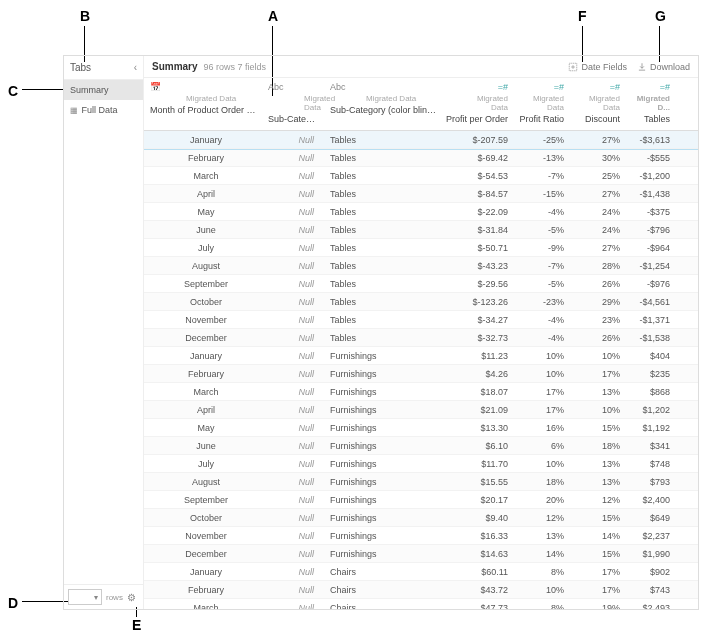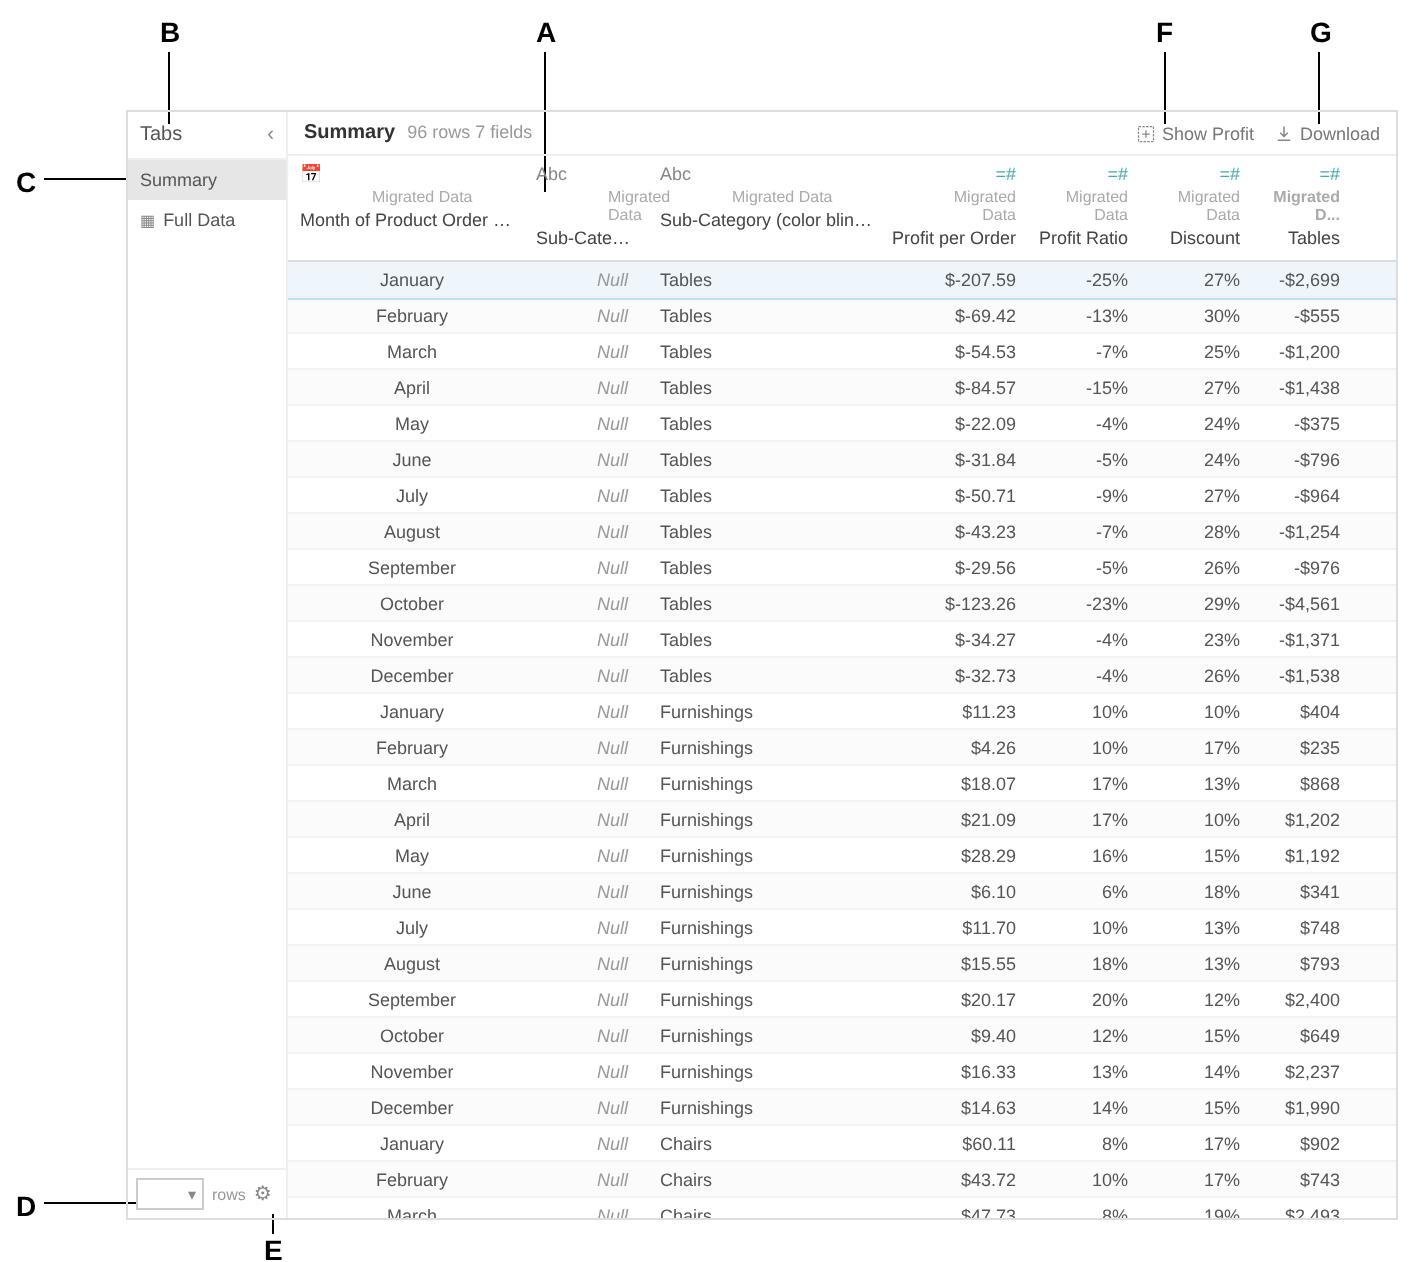"Show Profit" span { text: Show Profit -> Date Fields }
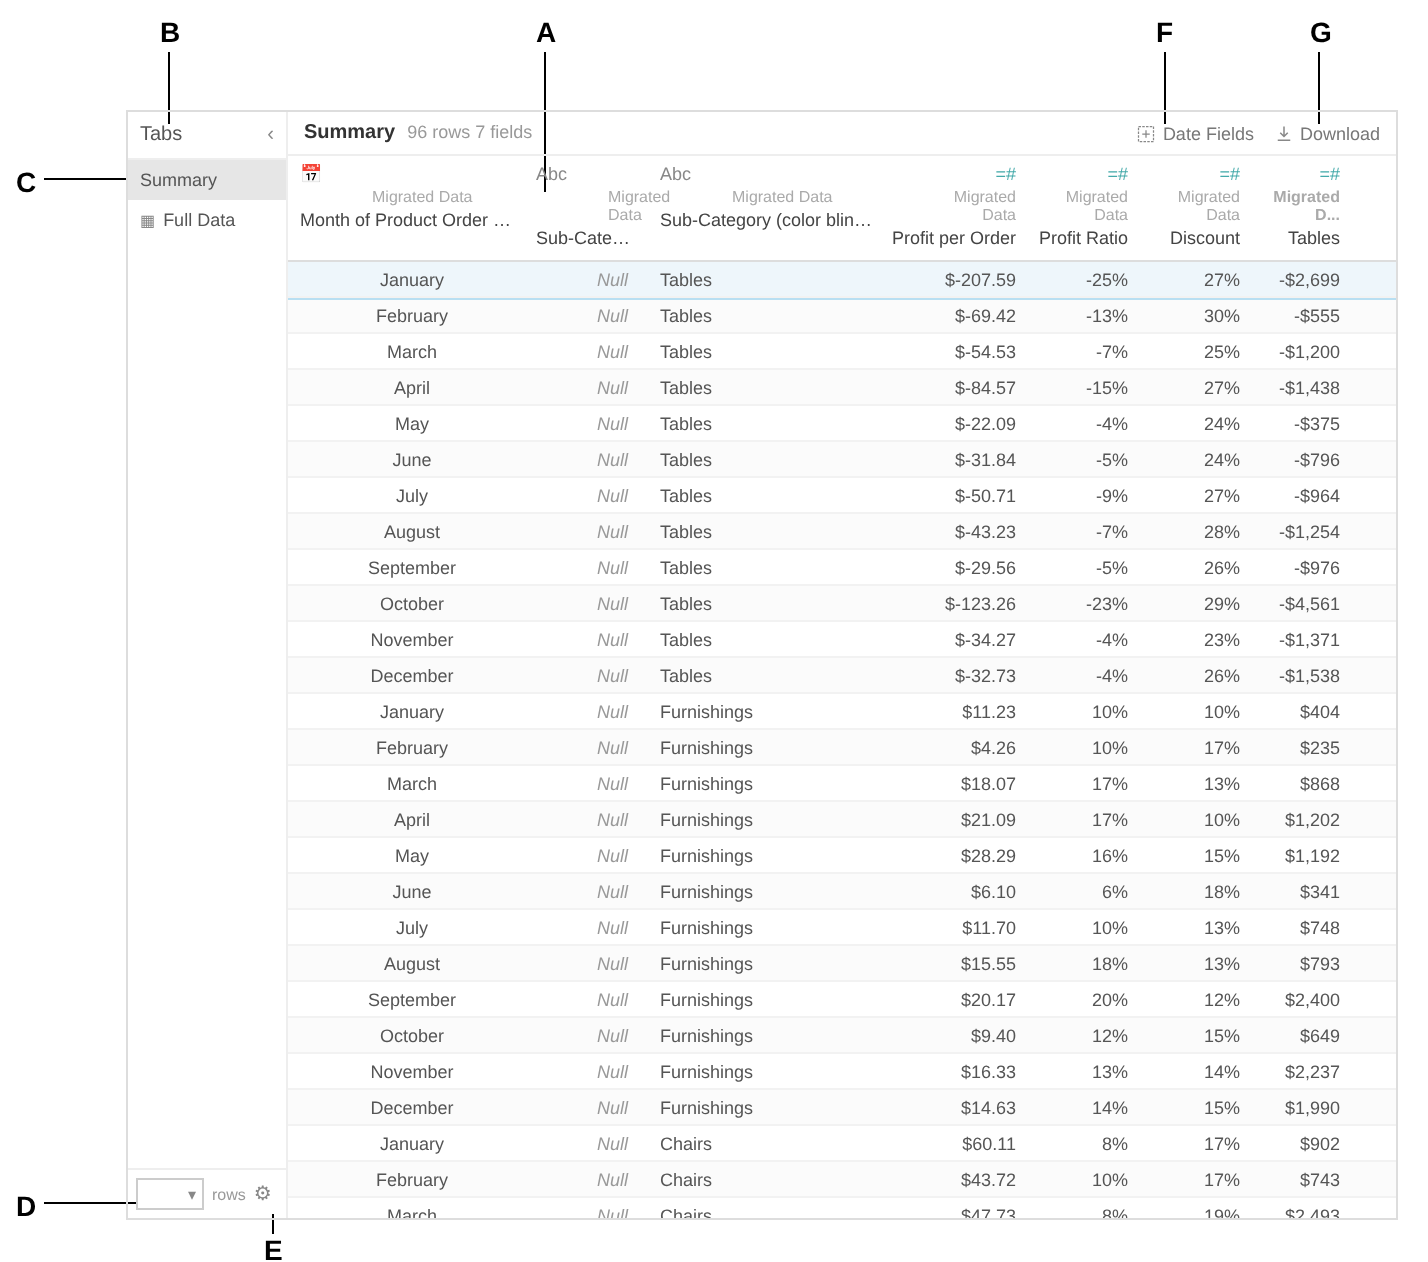"-$2,699" div.cell { text: -$2,699 -> -$3,613 }
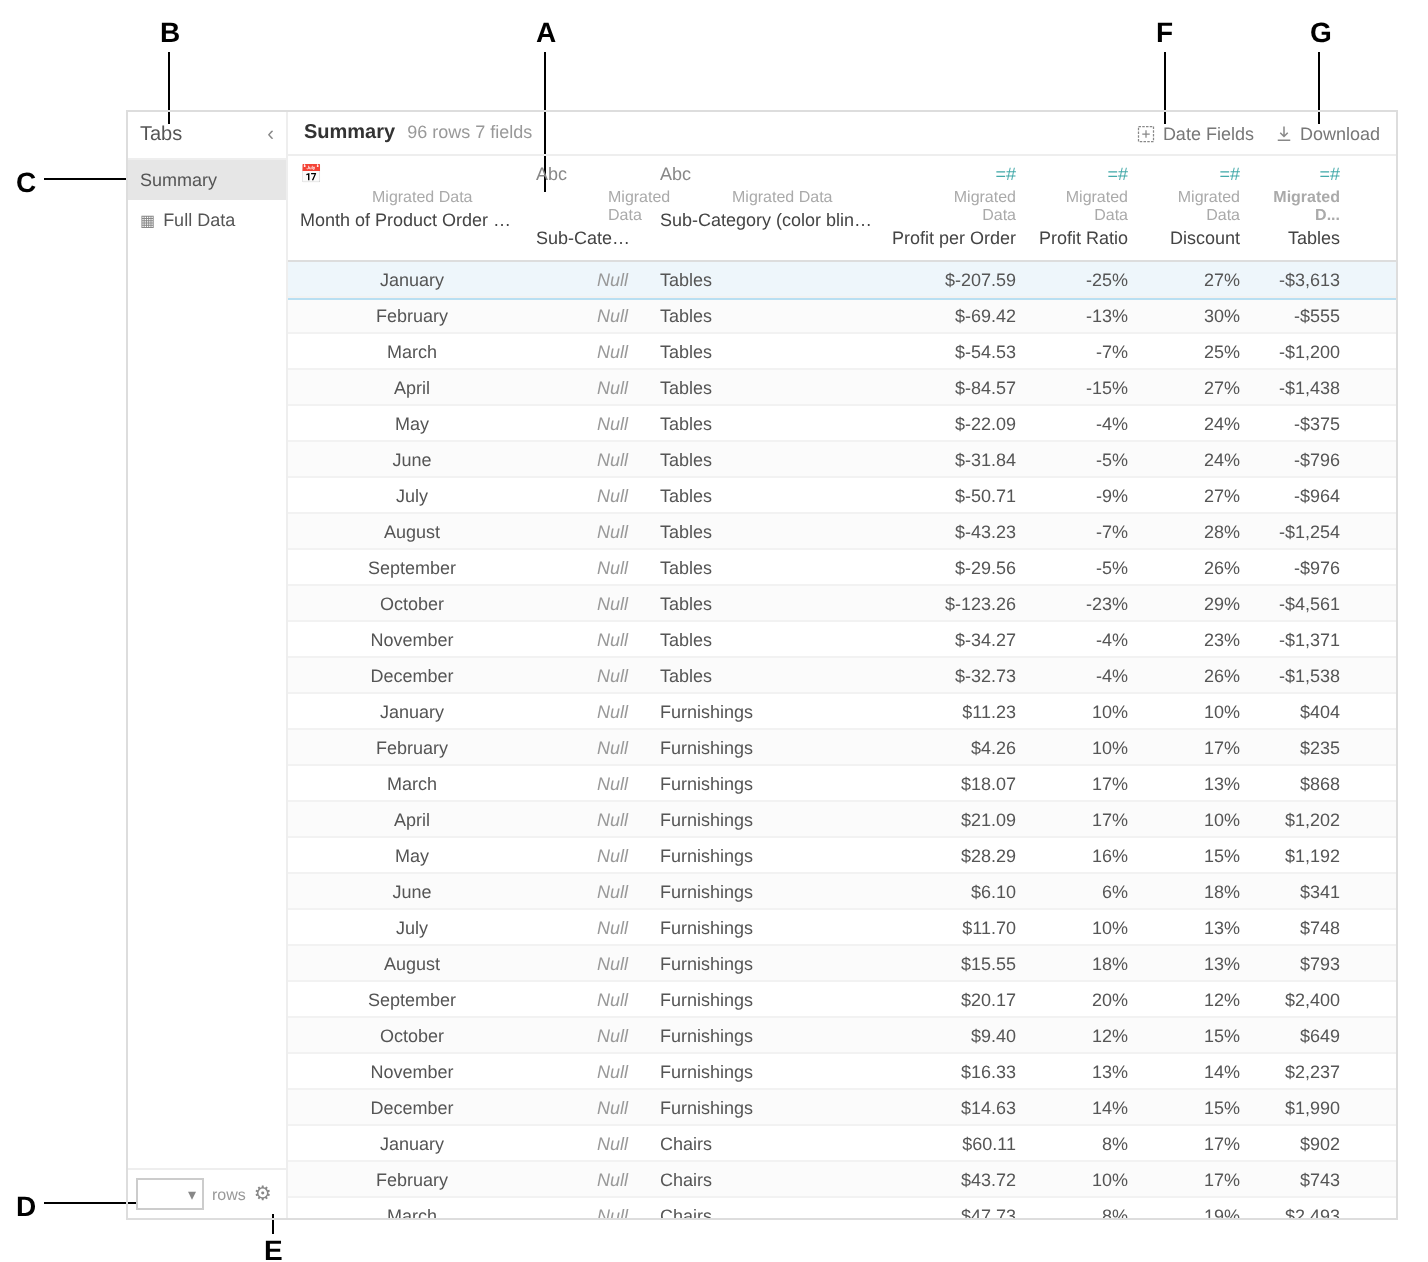"$28.29" div.cell { text: $28.29 -> $13.30 }
